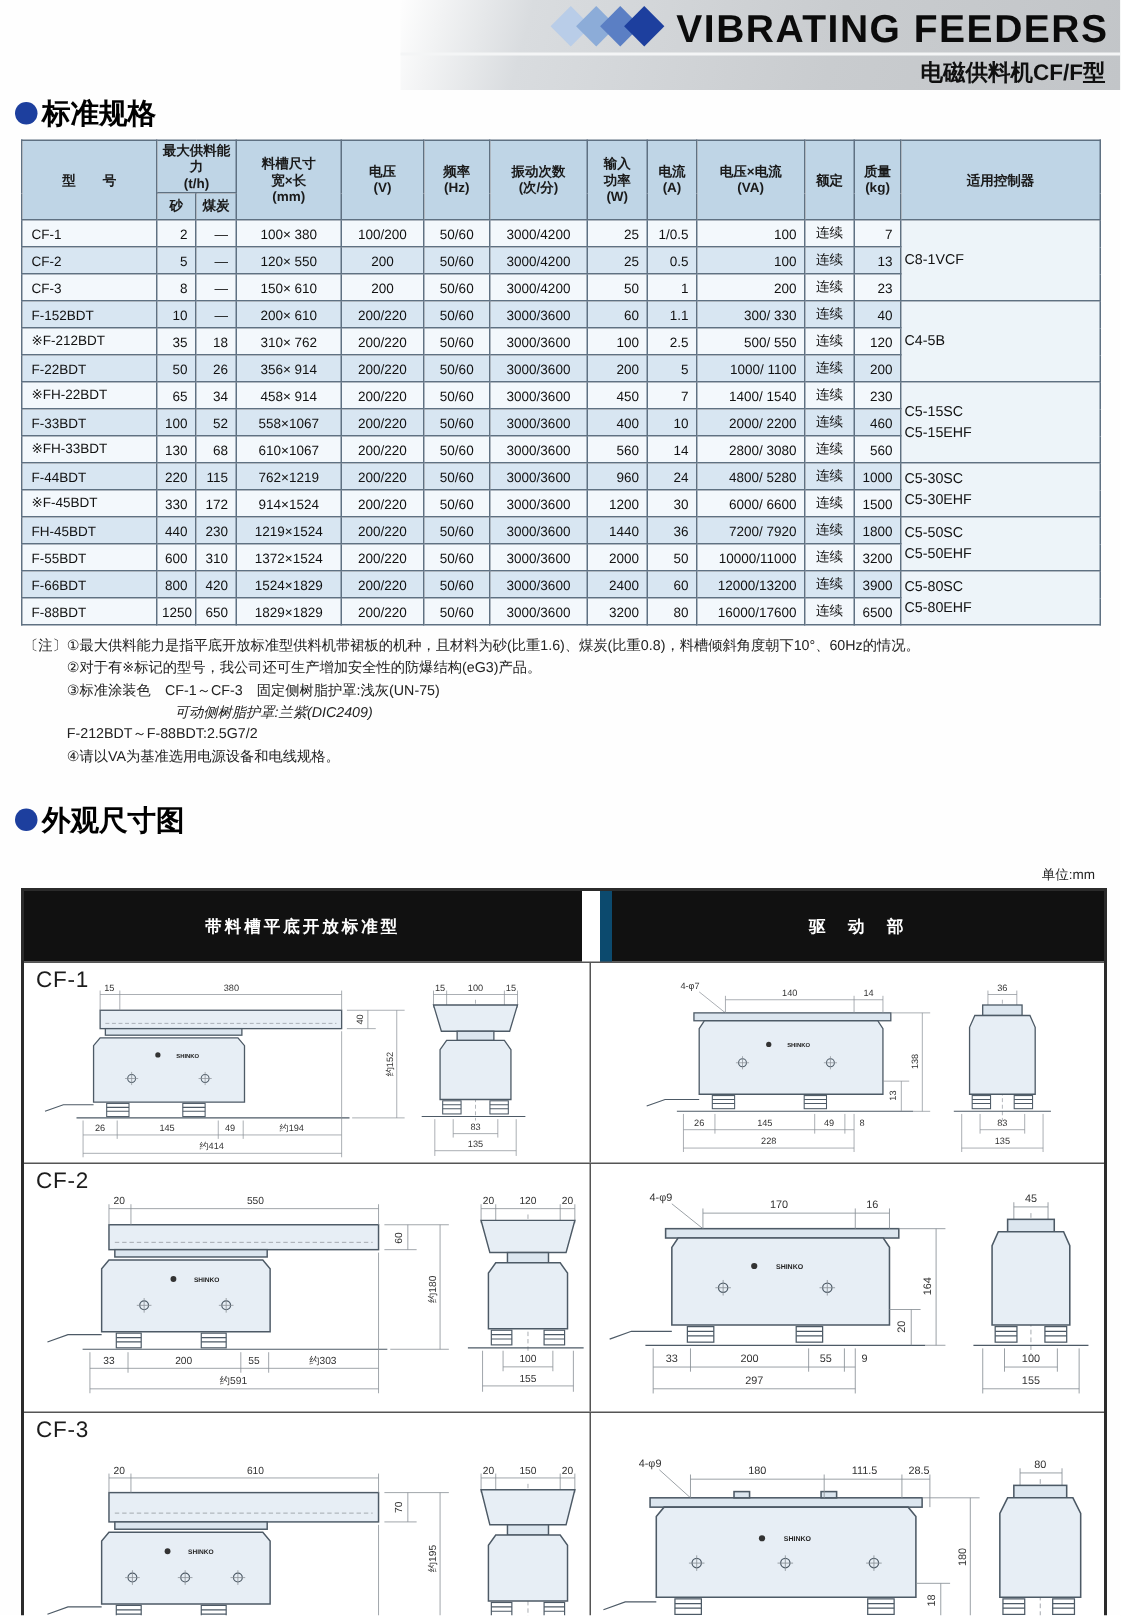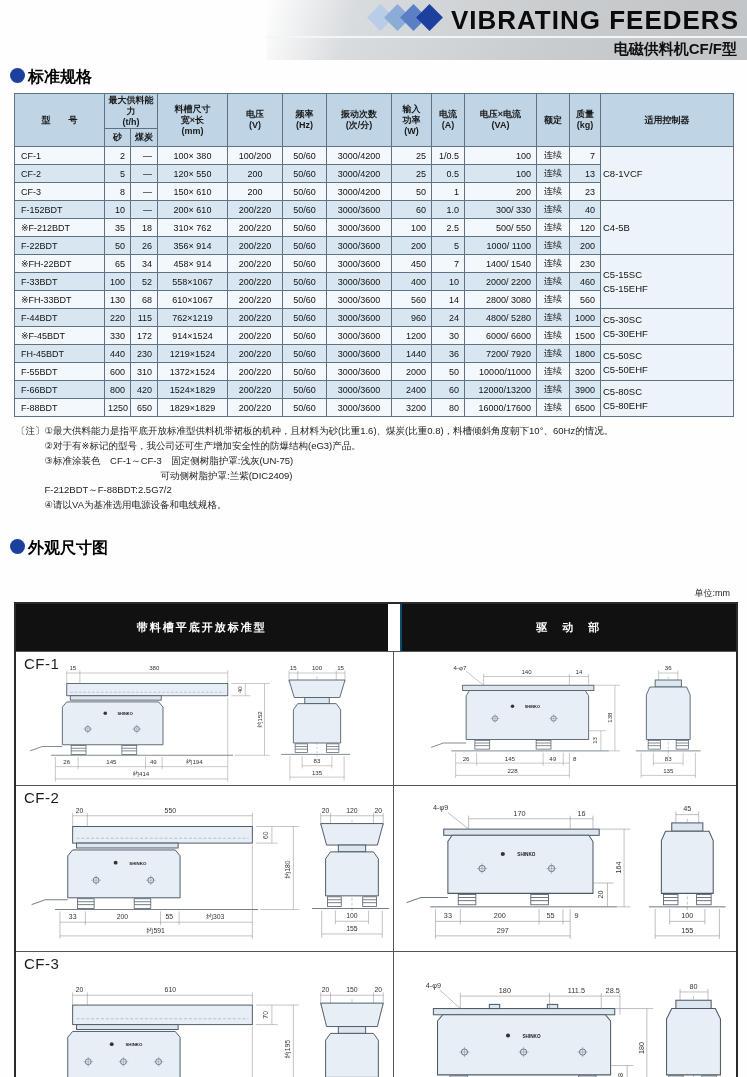"标准规格" .sec-head { font-size: 16px -> 19px }
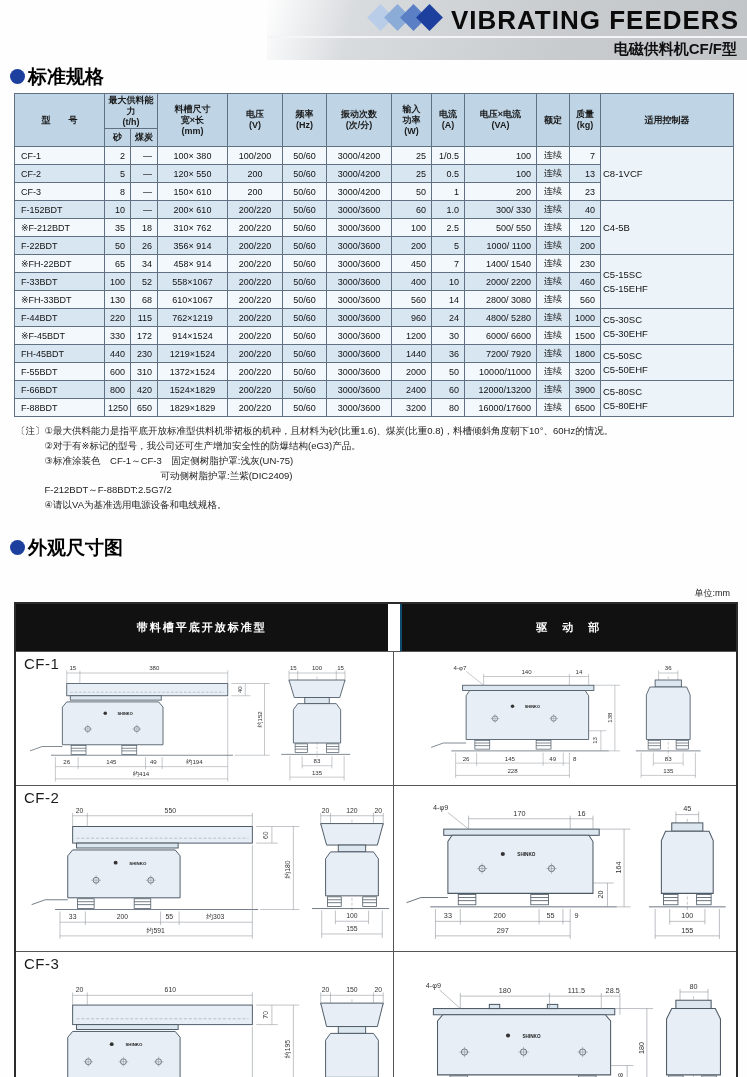"1.0" td.a-r { text: 1.0 -> 1.1 }
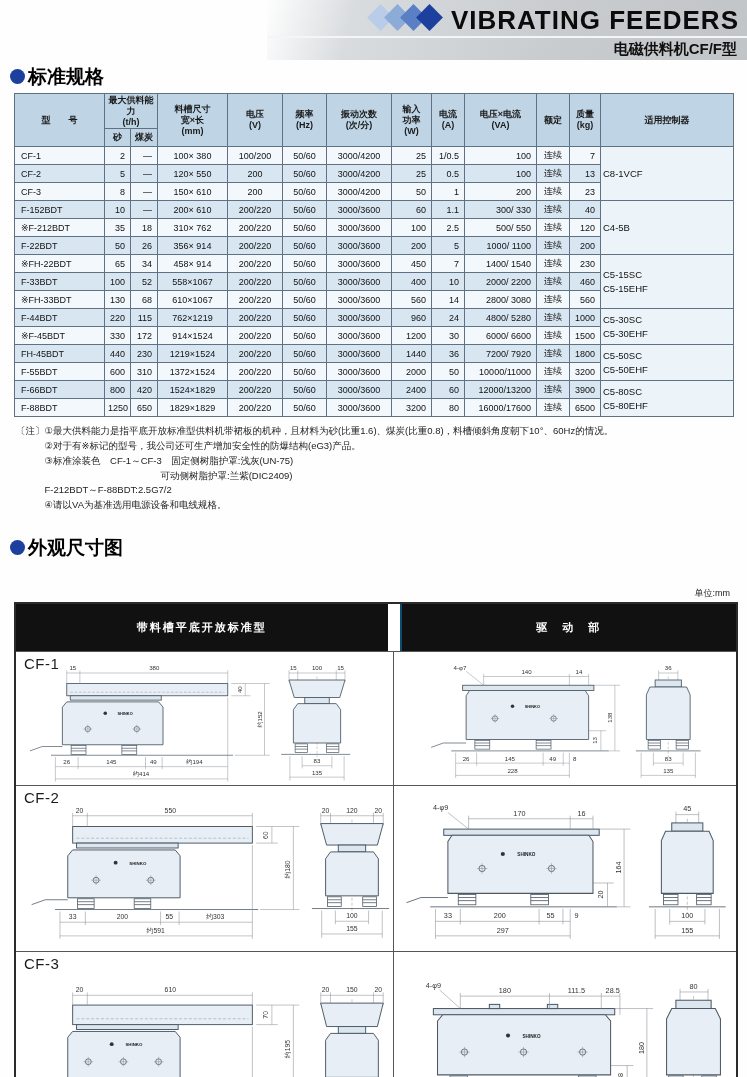"可动侧树脂护罩:兰紫(DIC2409)" .ind3 { font-style: none -> italic; margin-left: 116px -> 72px }
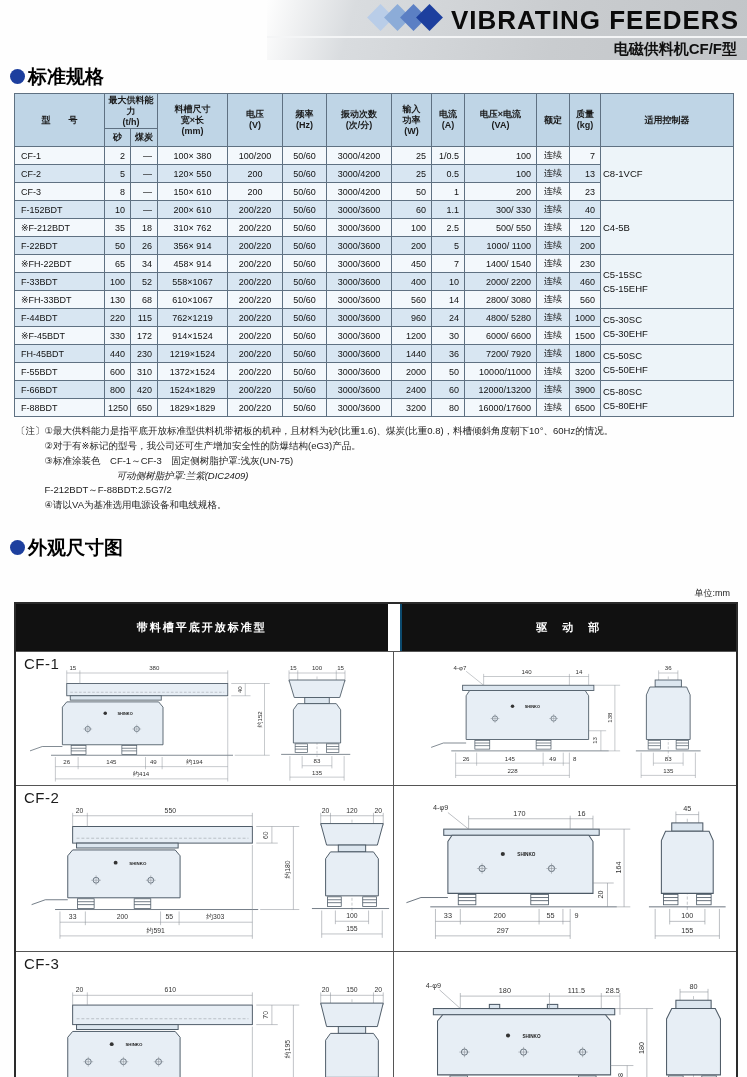"单位:mm" .unit { margin-top: 28px -> 18px }
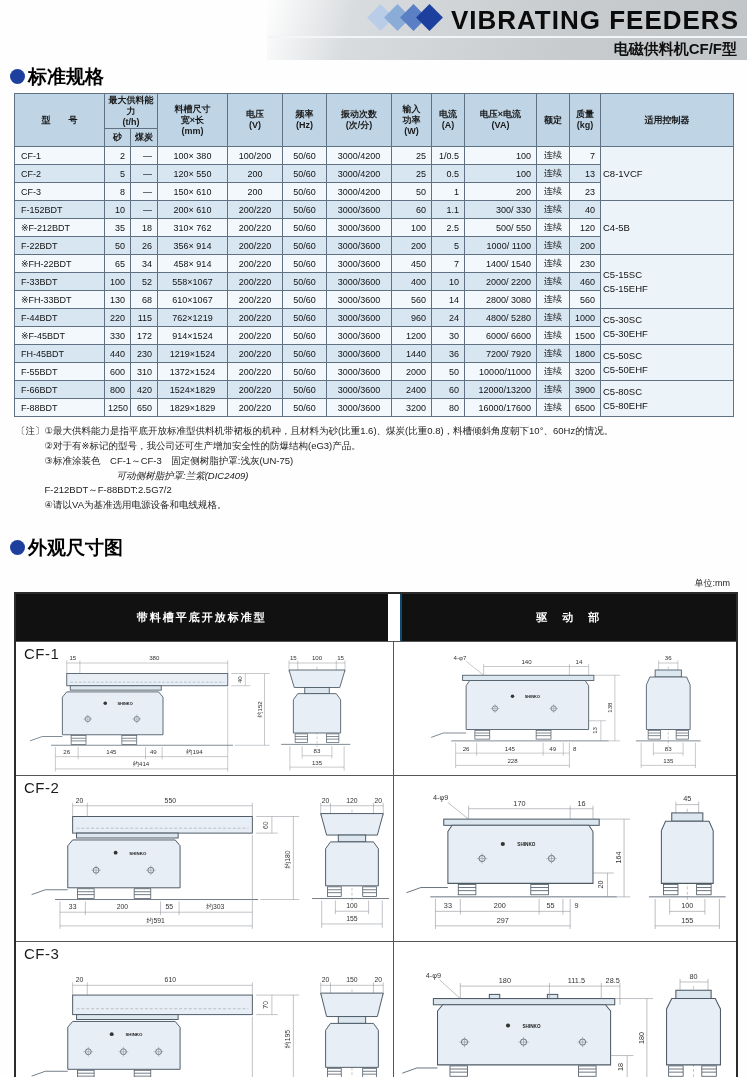"驱 动 部" .dh-right { border-left: 2px solid #0c4a6e -> 8px solid #0c4a6e }
